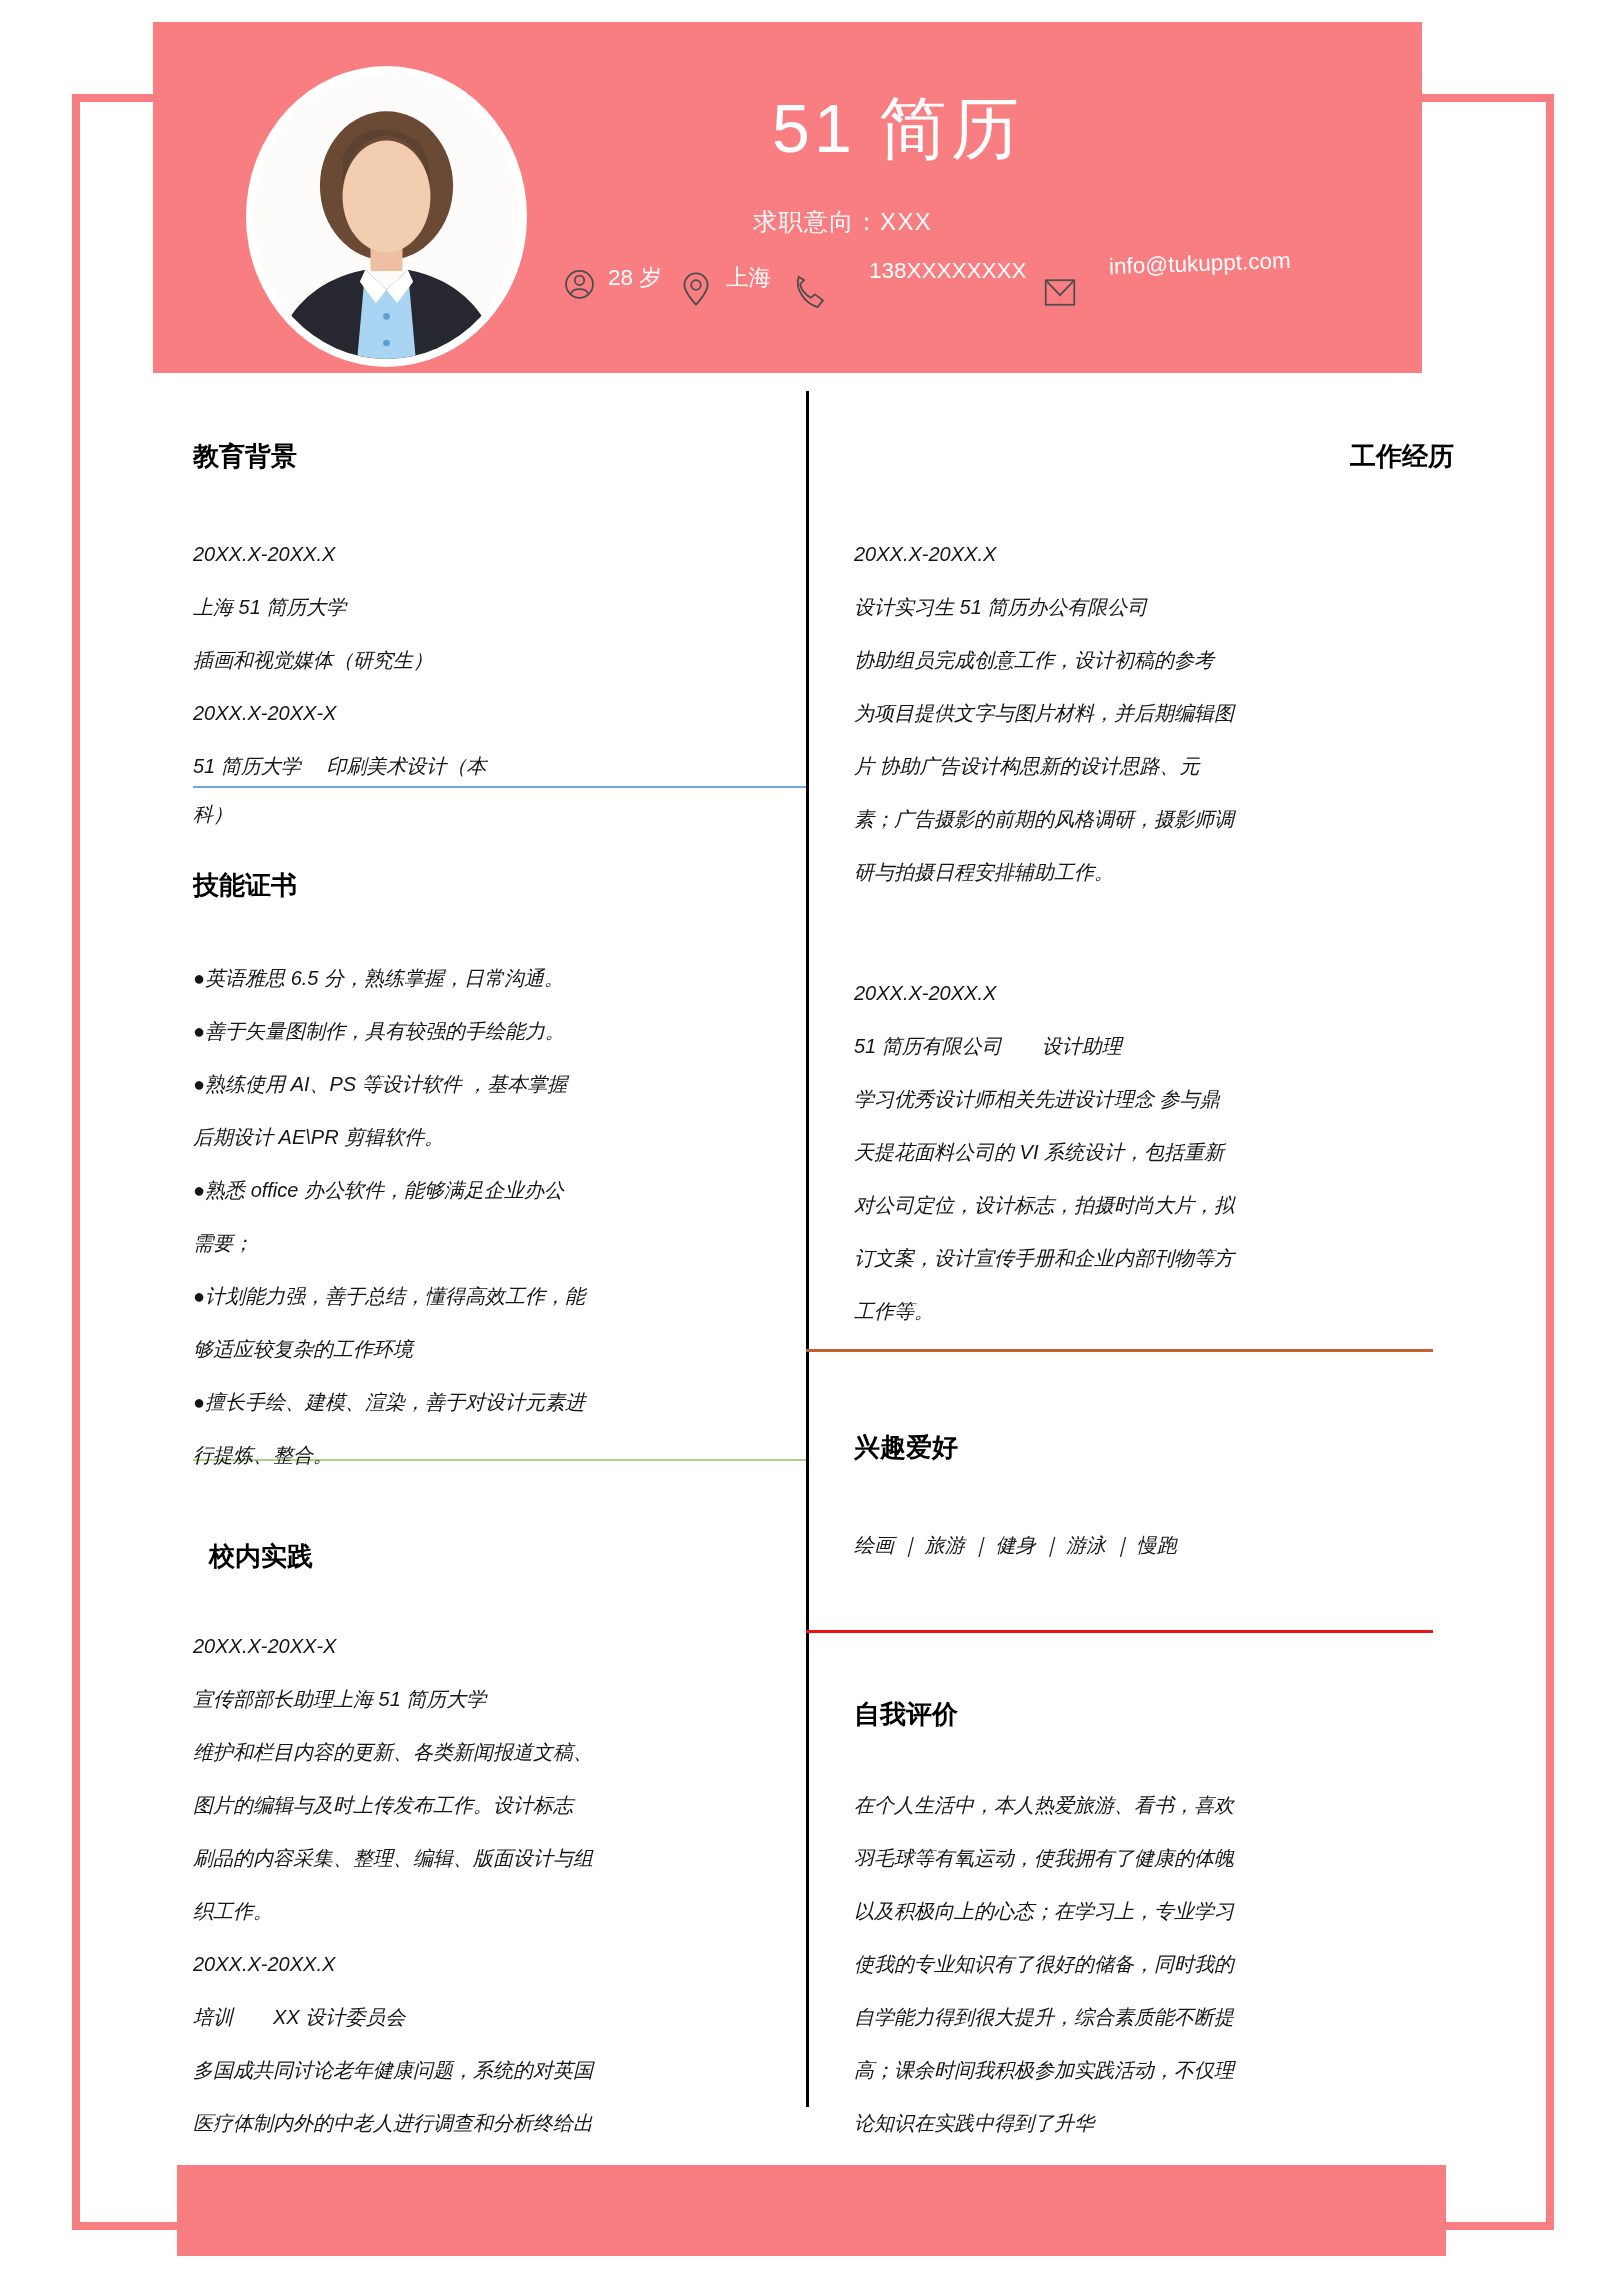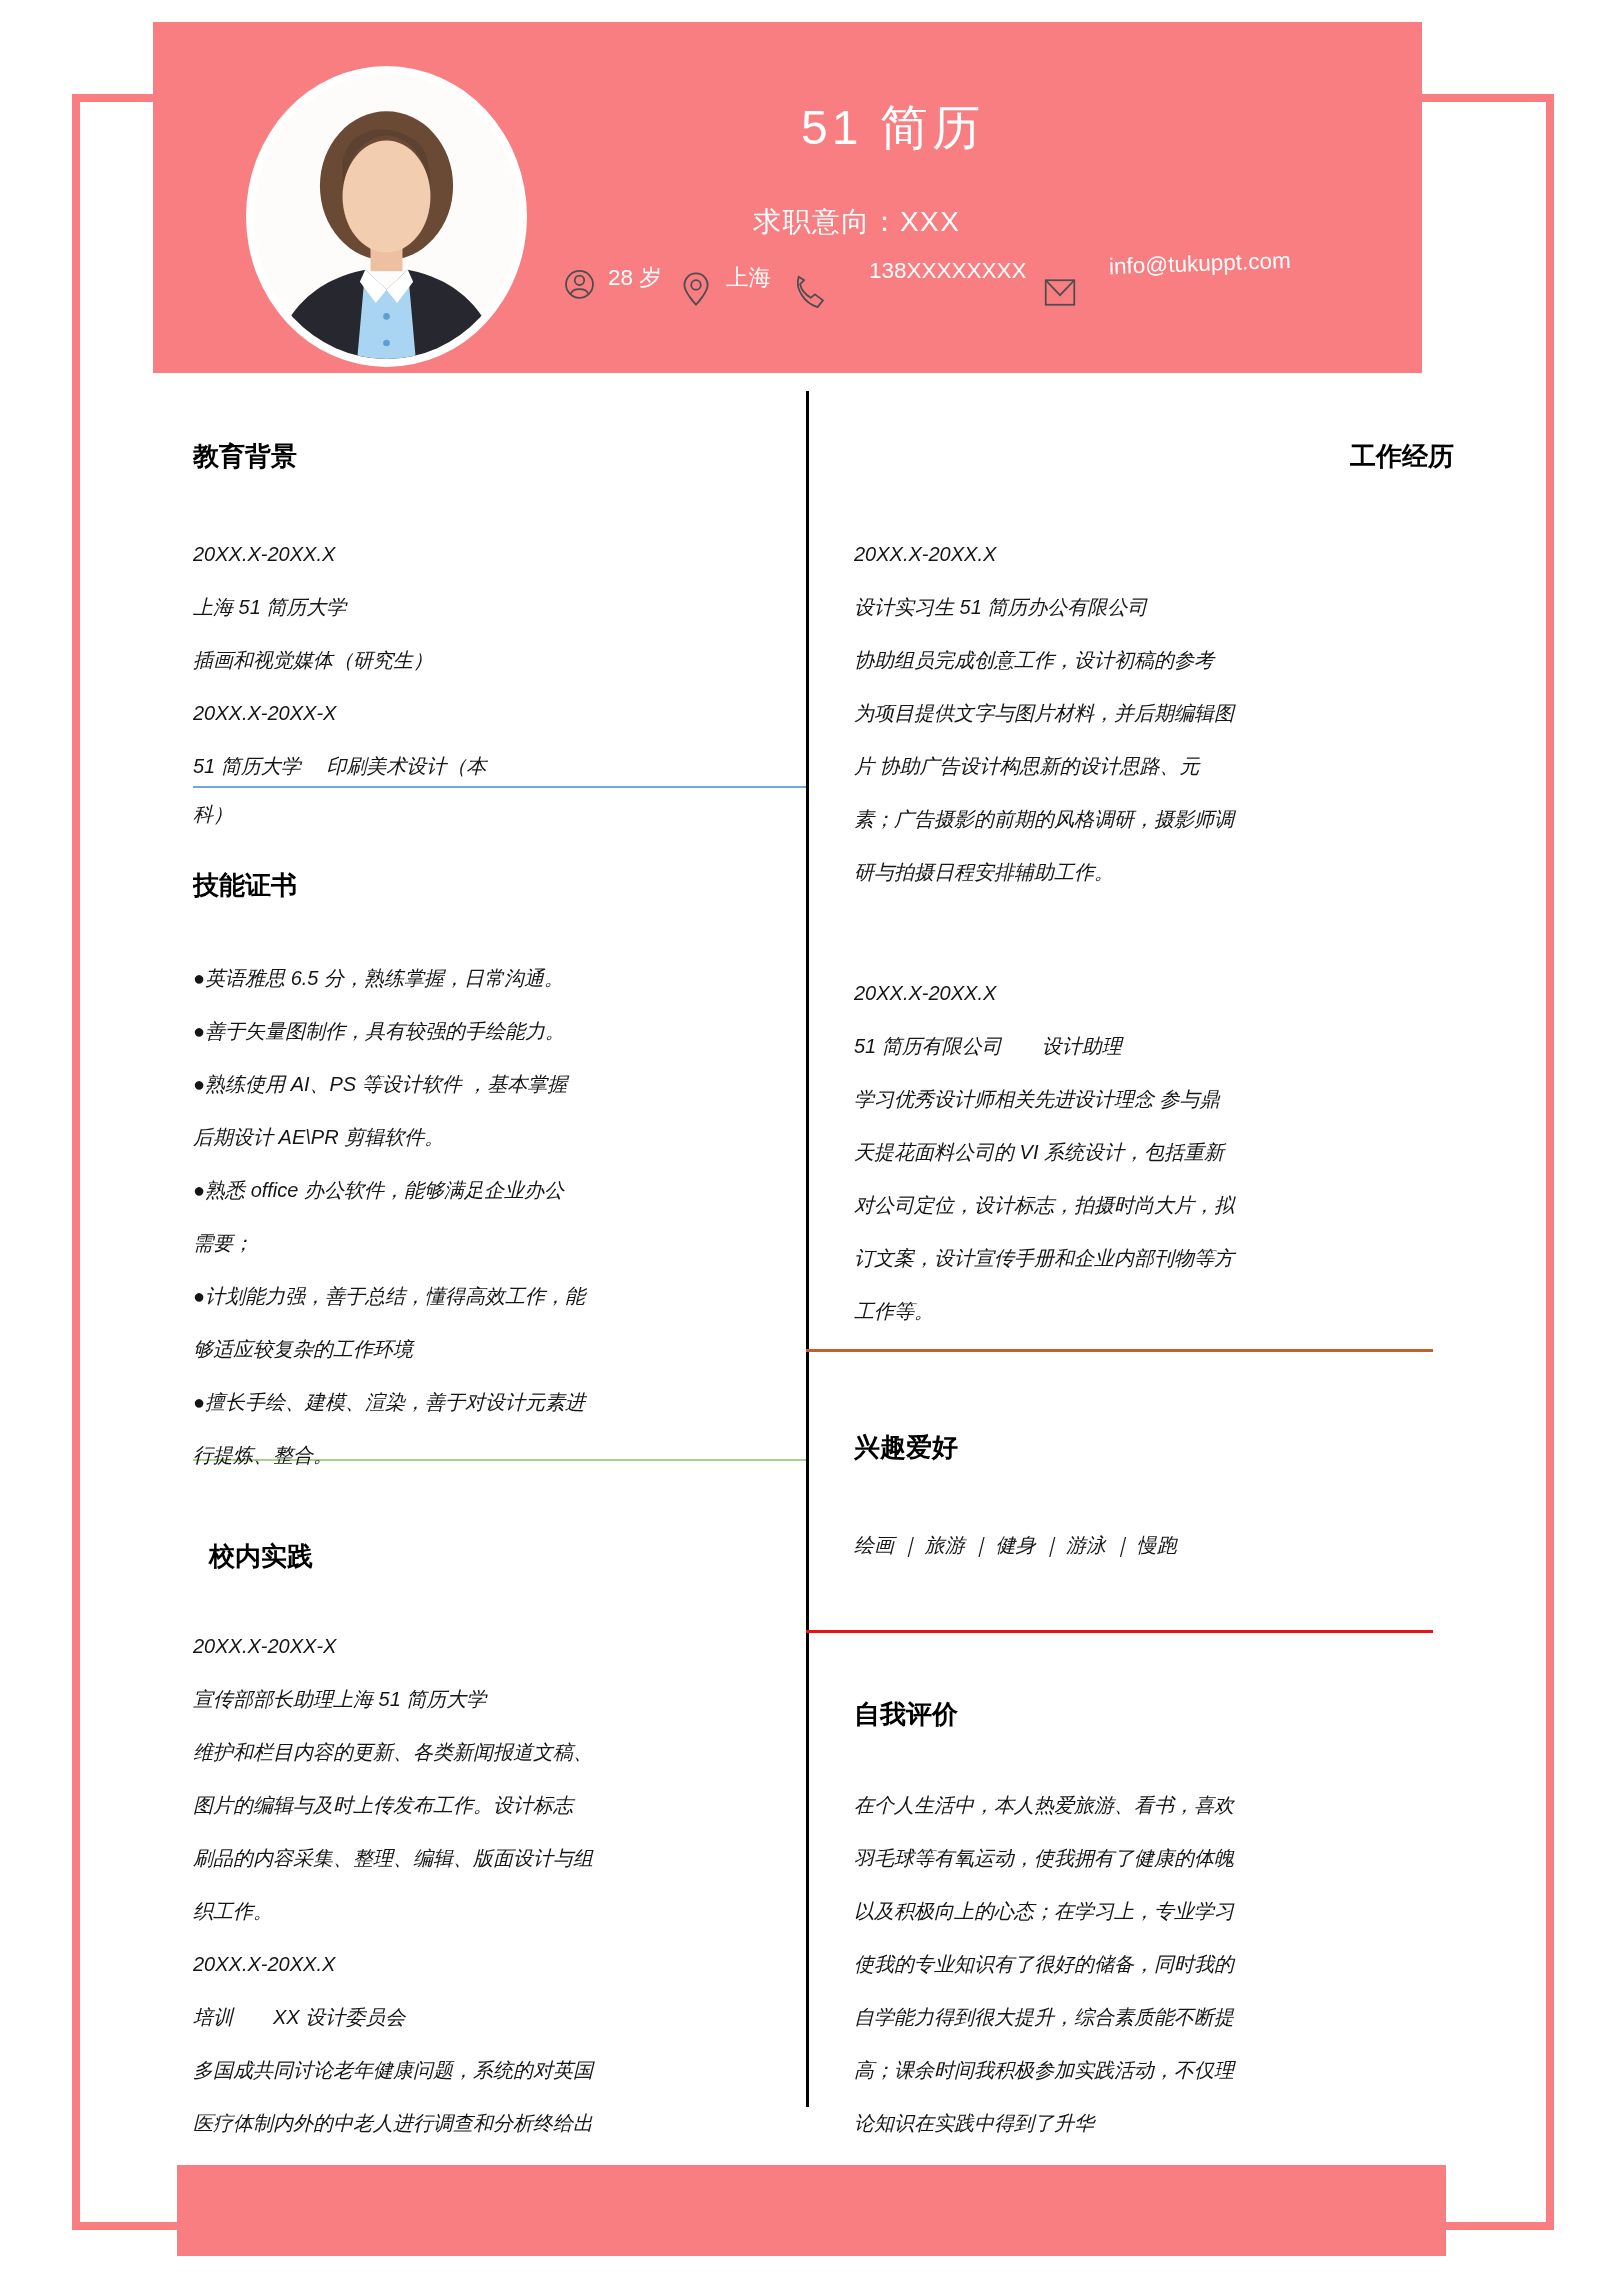"51 简历" .banner-title { font-size: 48px -> 68px; margin-left: 29px -> none }
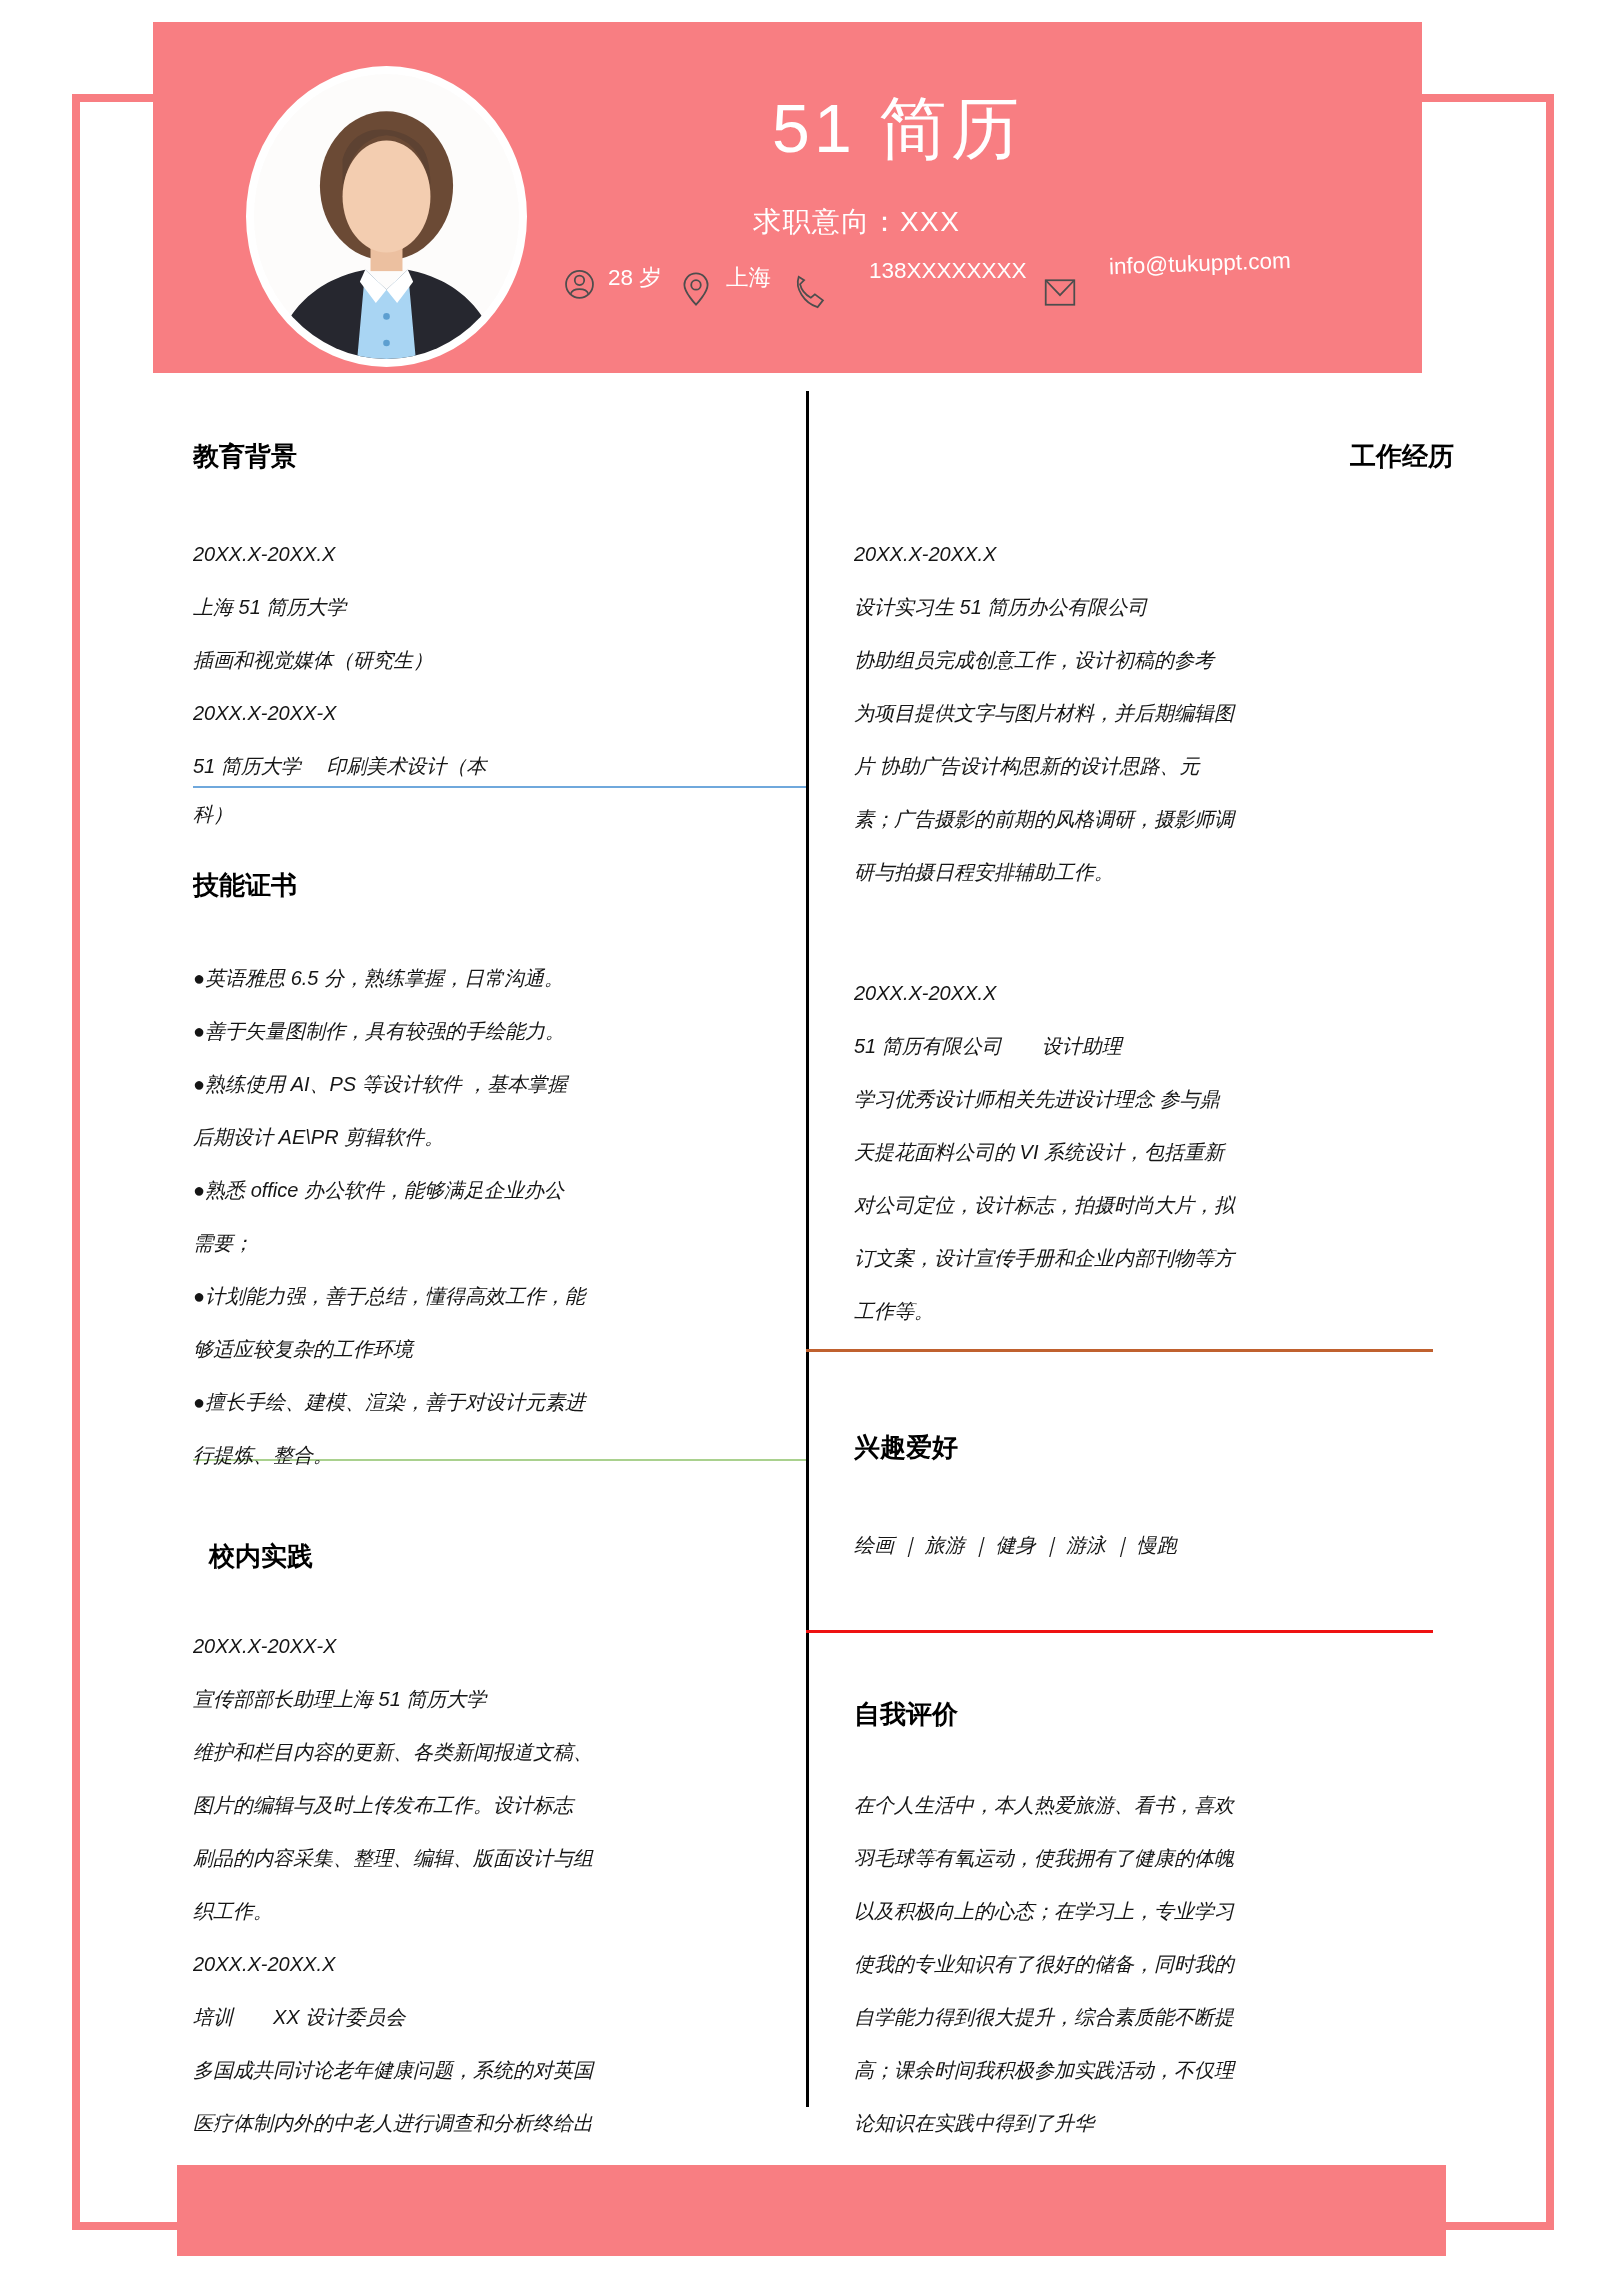"求职意向：XXX" .banner-subtitle { font-size: 28px -> 24px }
